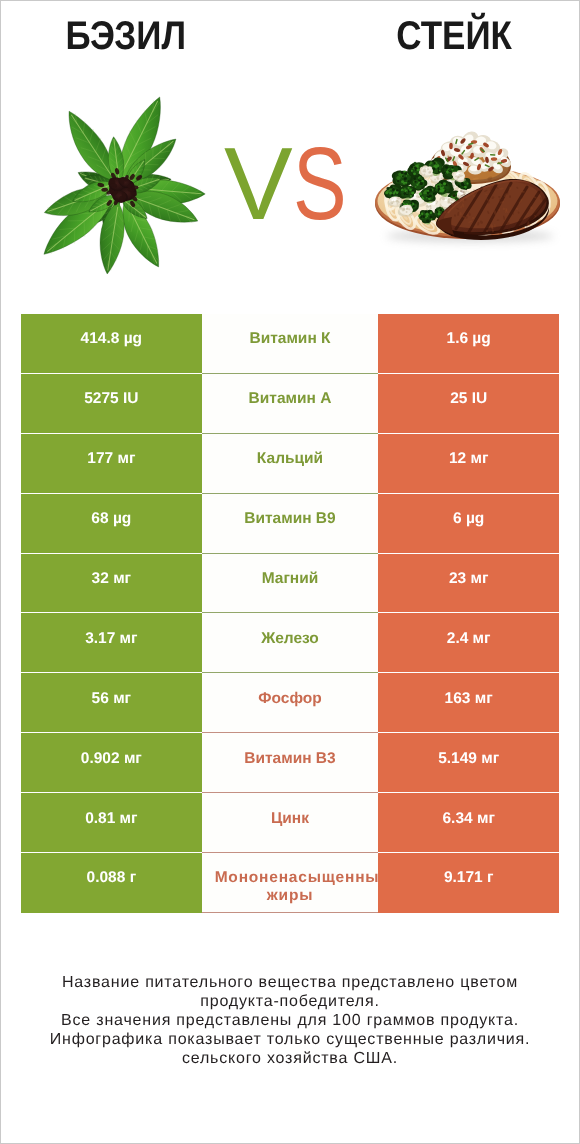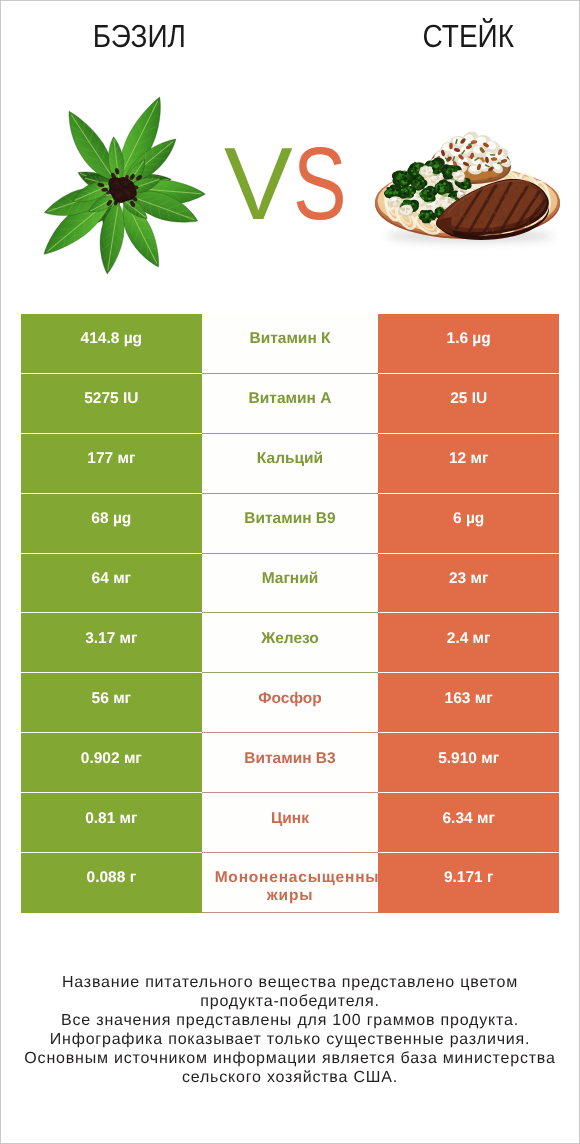"БЭЗИЛ" .title { font-size: 32px -> 40px; font-weight: 400 -> 700; padding-left: 14px -> none }
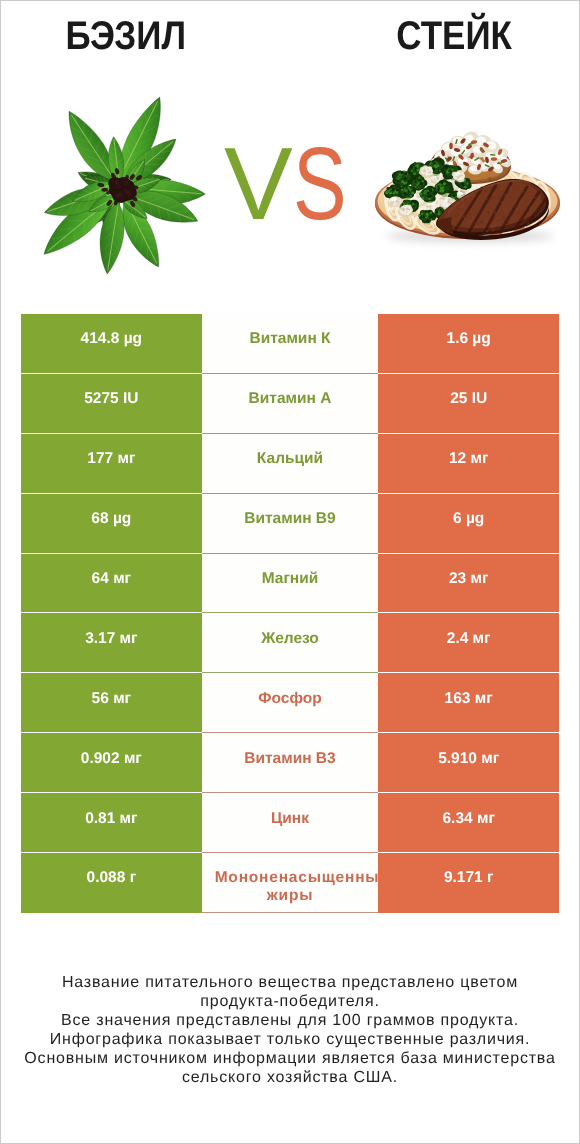"64 мг" span { text: 64 -> 32 }
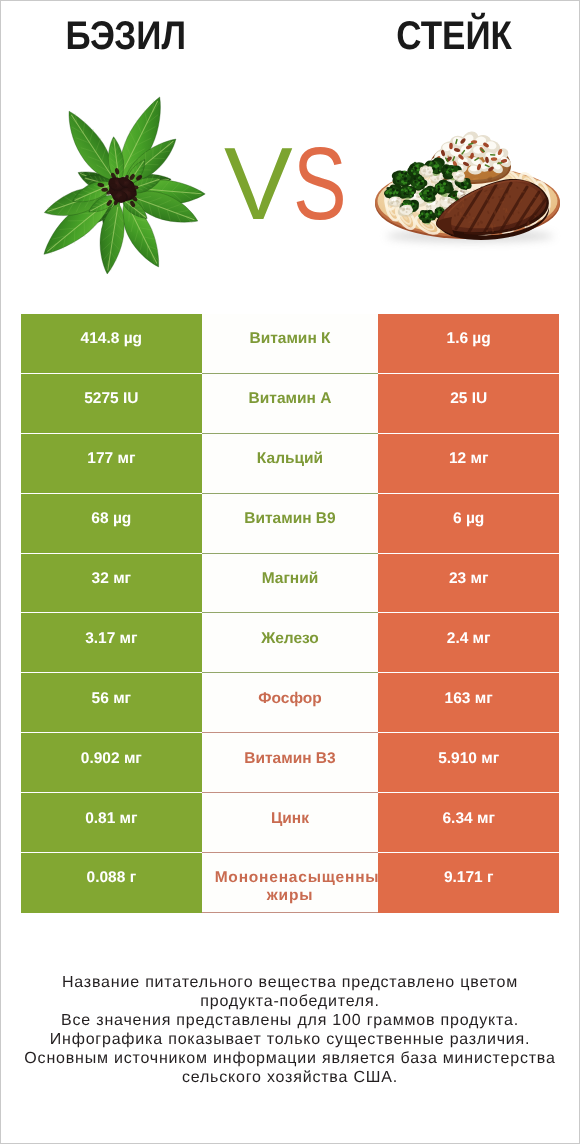"5.910 мг" span { text: 5.910 -> 5.149 }
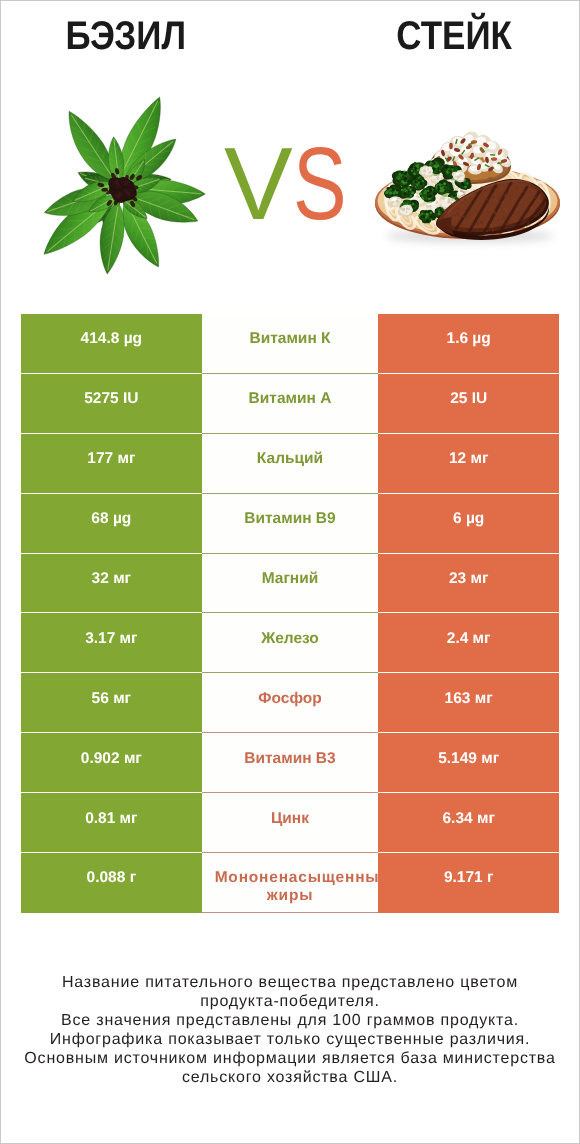"Основным источником информации является" div { html: <div>Основным источником информации является база министерства</div> -> none }
